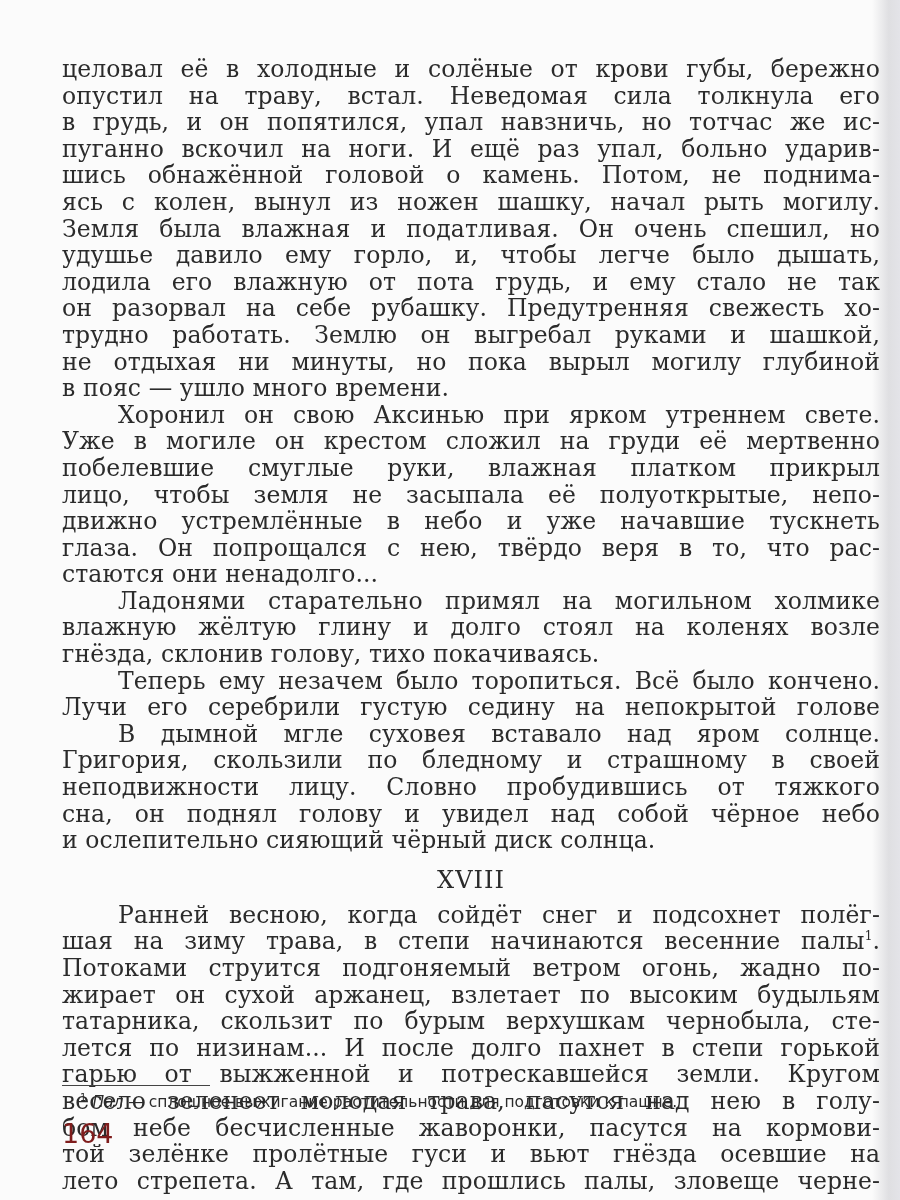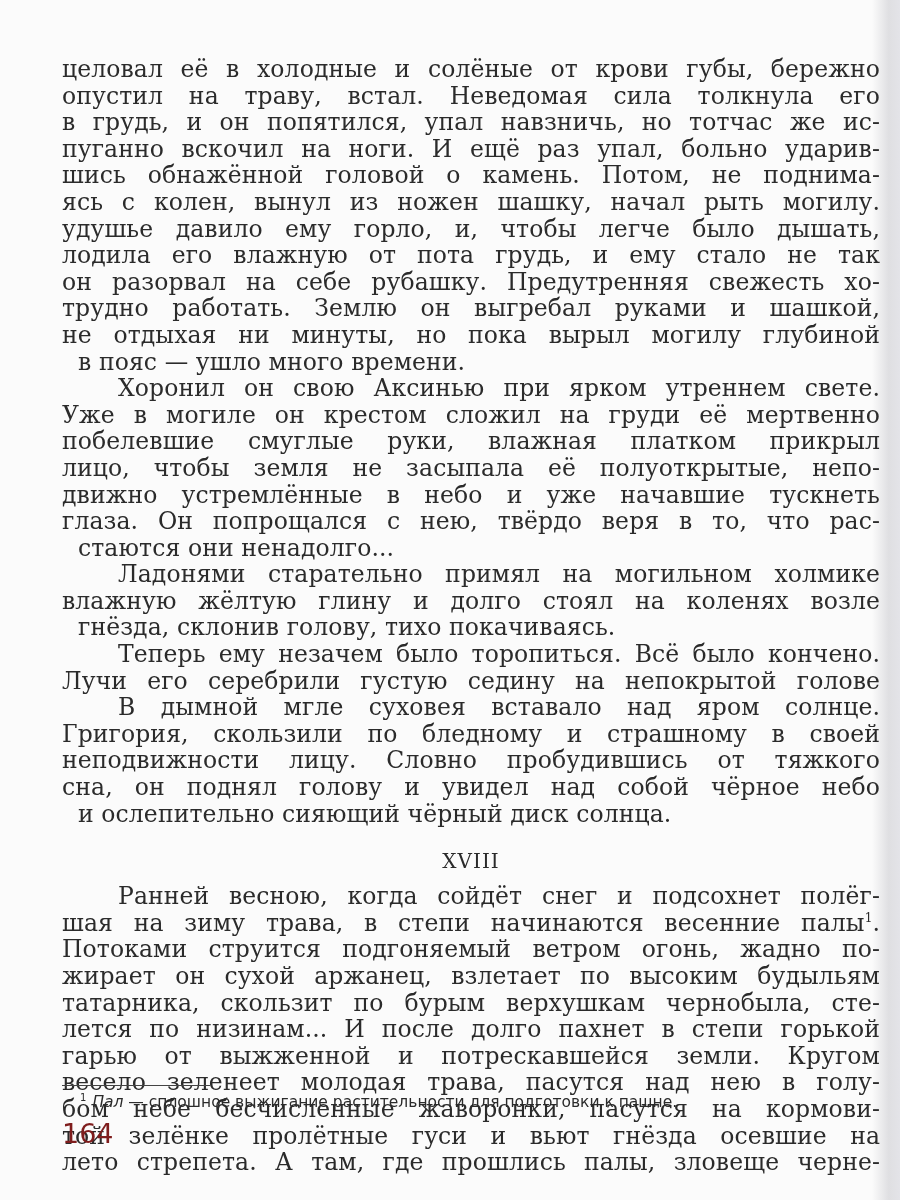"Земля была влажная и податливая." span.line { html: none -> <span>Земля была влажная и податливая. Он очень спешил, но</span> }
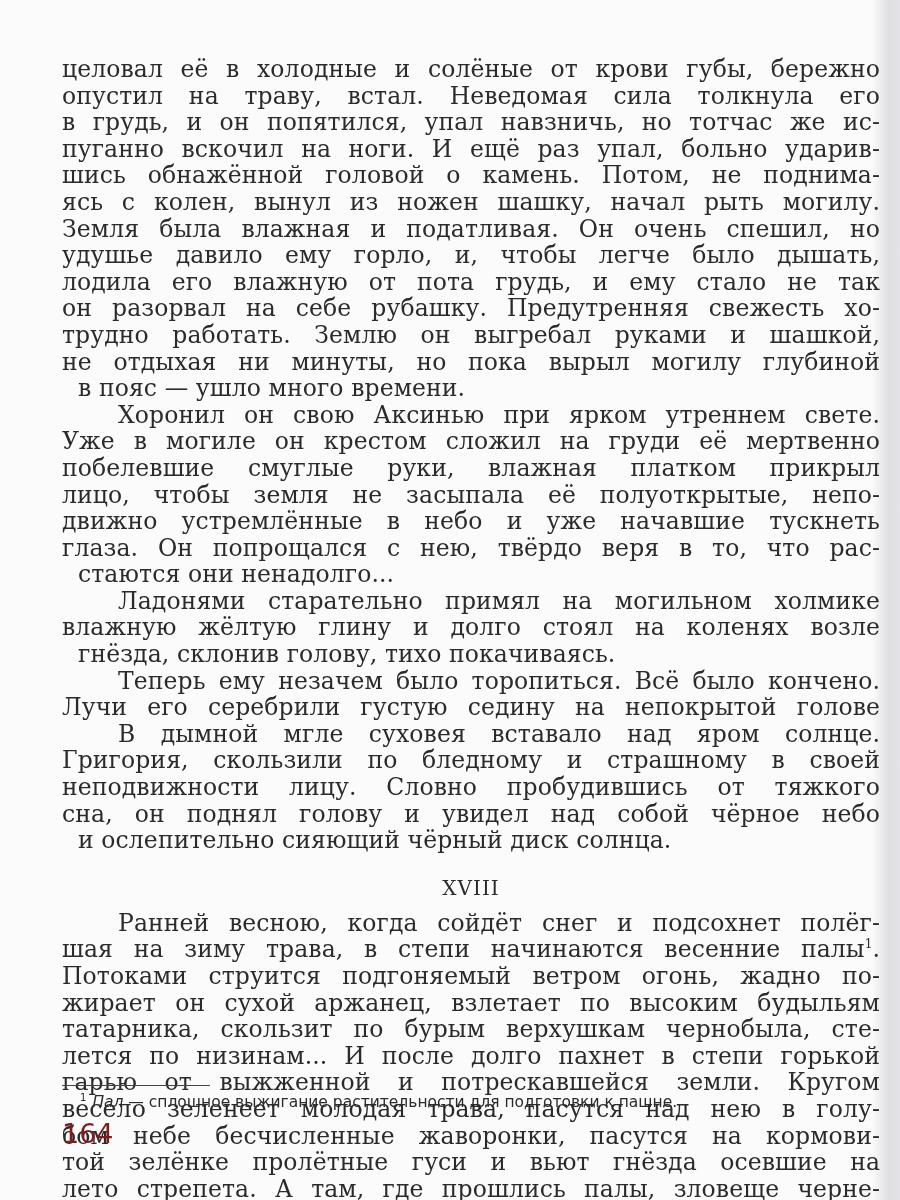"в пояс — ушло много" .line.last { margin-left: 16px -> none }
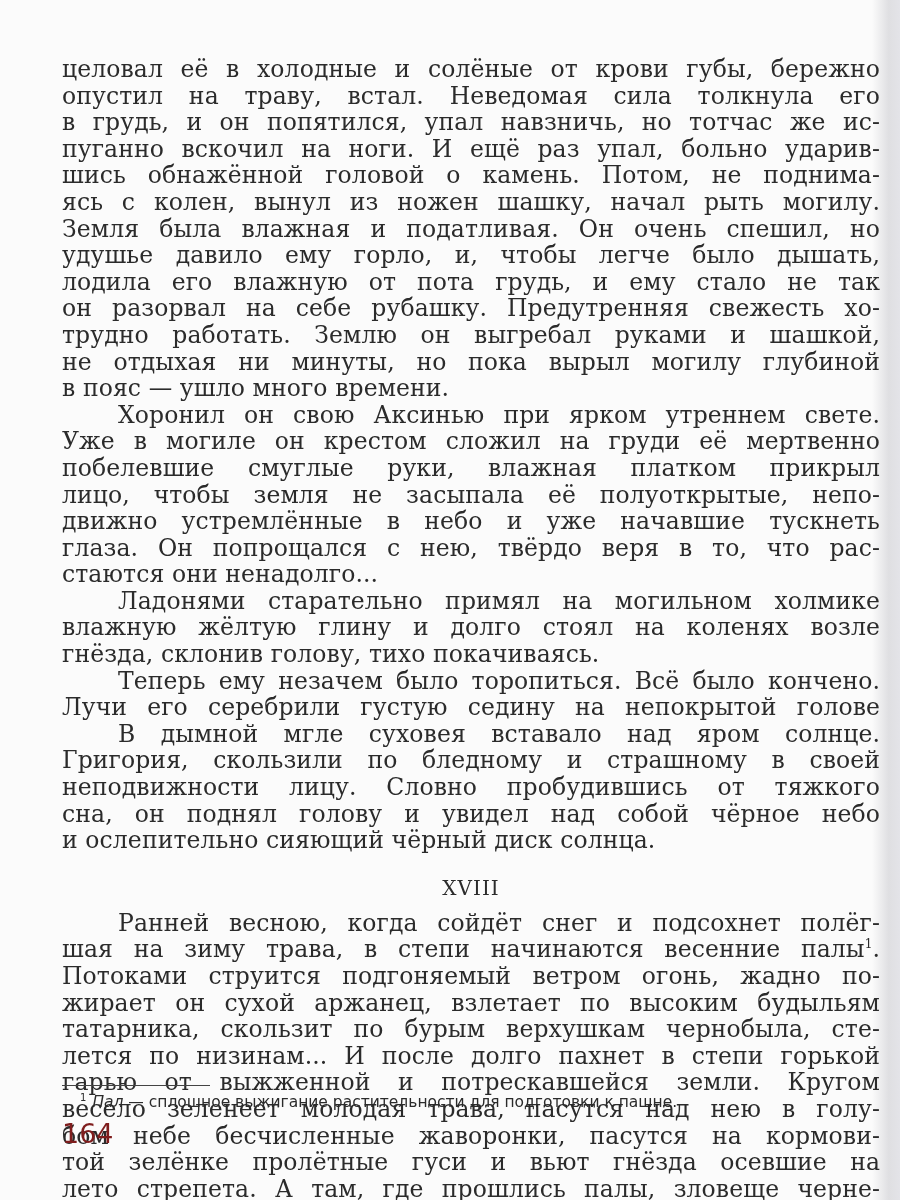"XVIII" .chapter-heading { font-size: 20px -> 24px; margin-top: 14px -> 6px }
